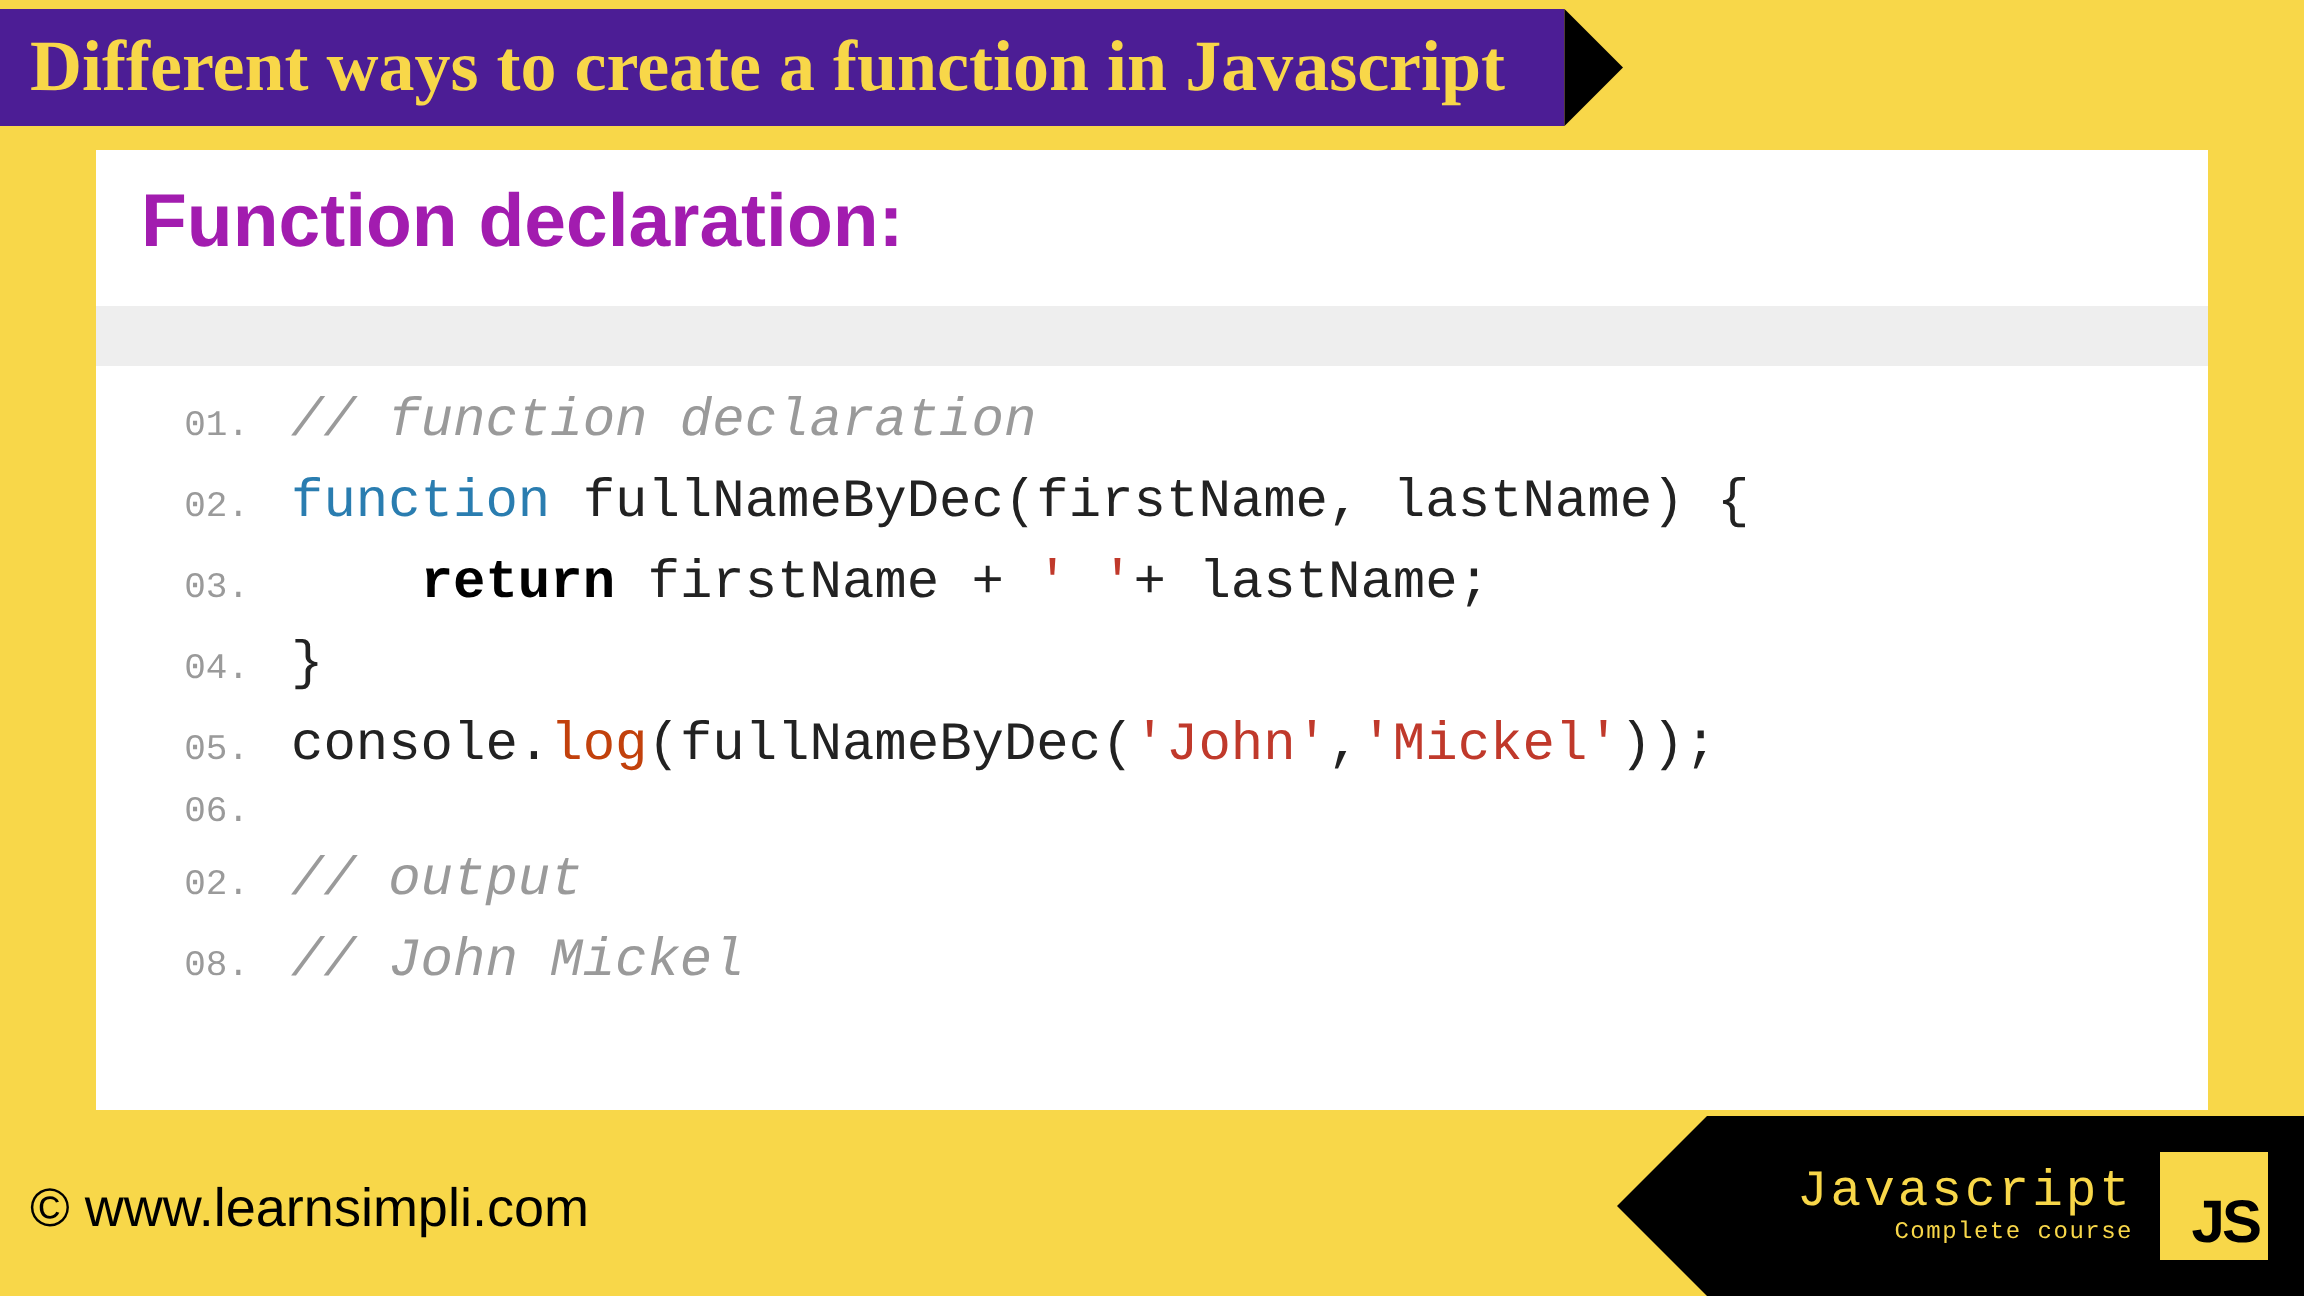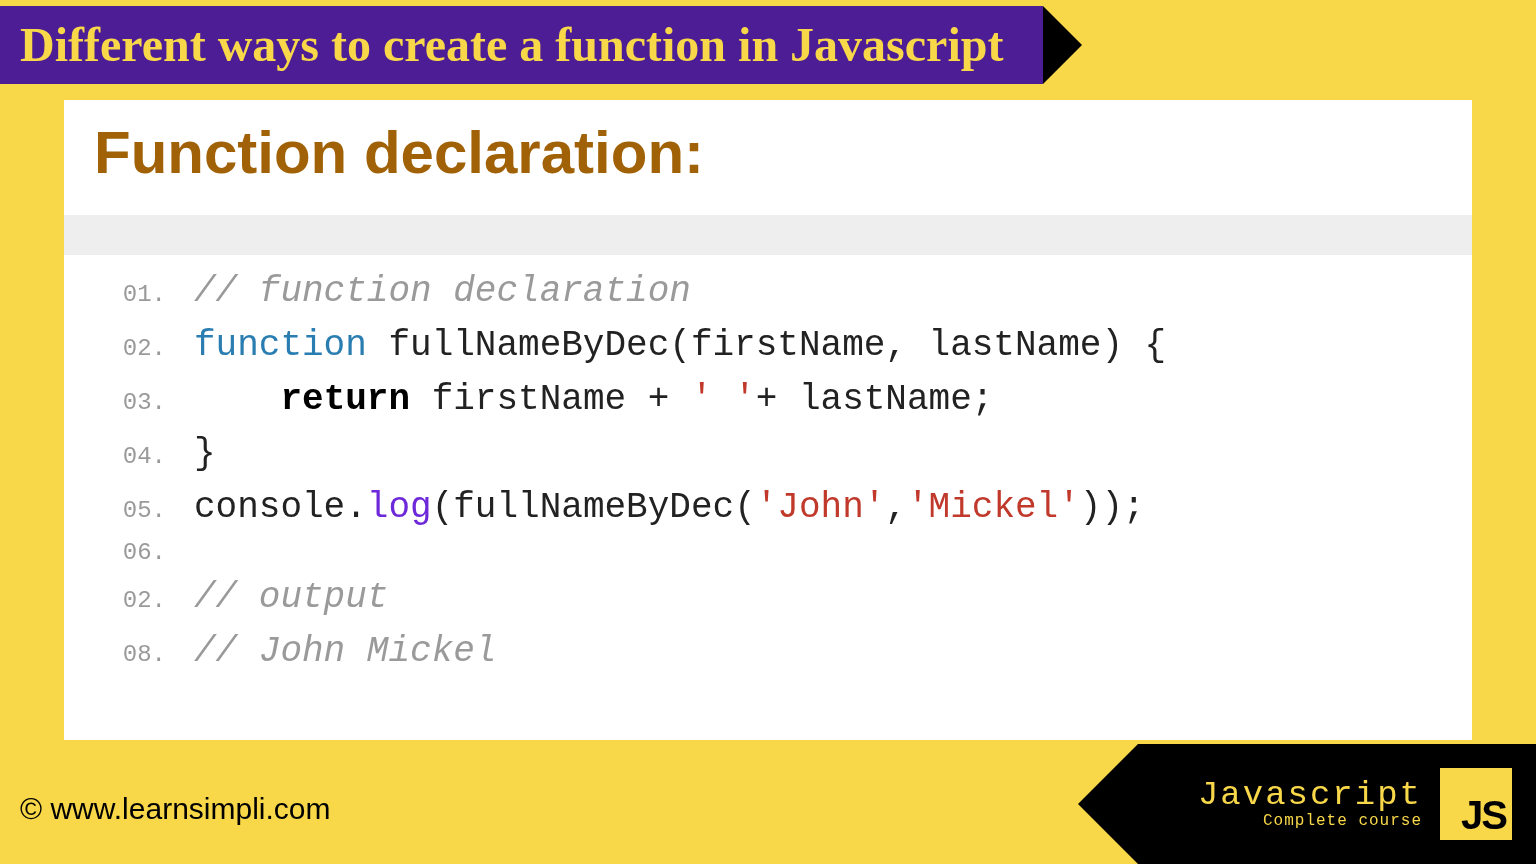"Function declaration:" .section-title { color: #a16207 -> #a21caf; font-size: 60px -> 50px }
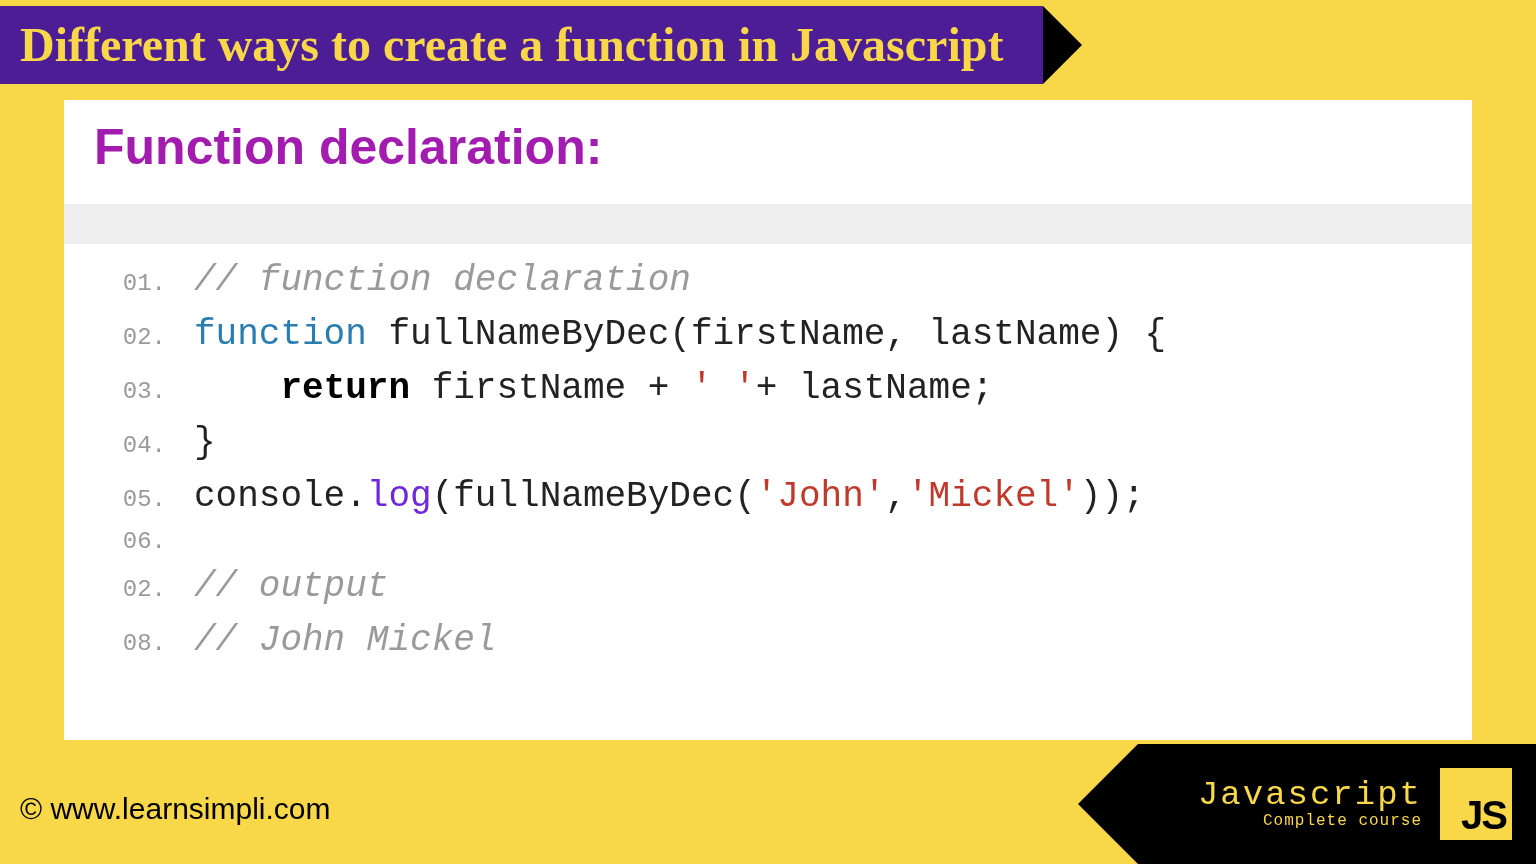"log" .fn { color: #6d28d9 -> #c2410c }
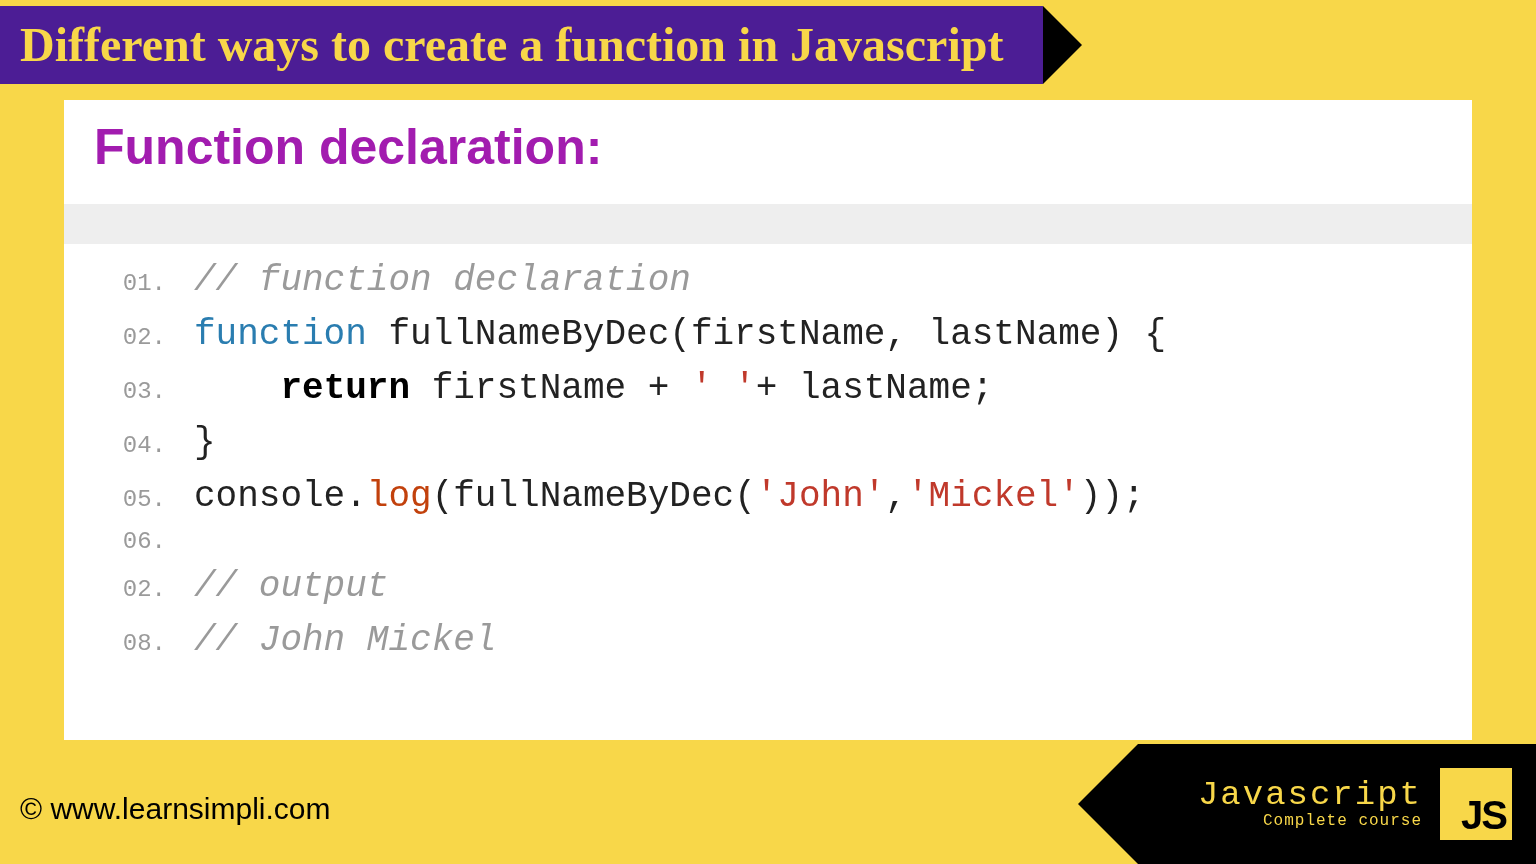"© www.learnsimpli.com" .copyright { font-size: 30px -> 36px }
